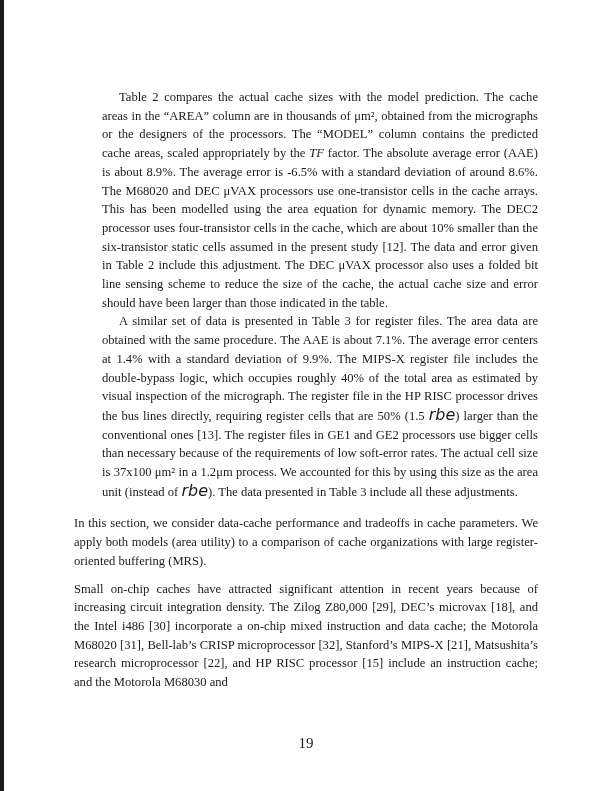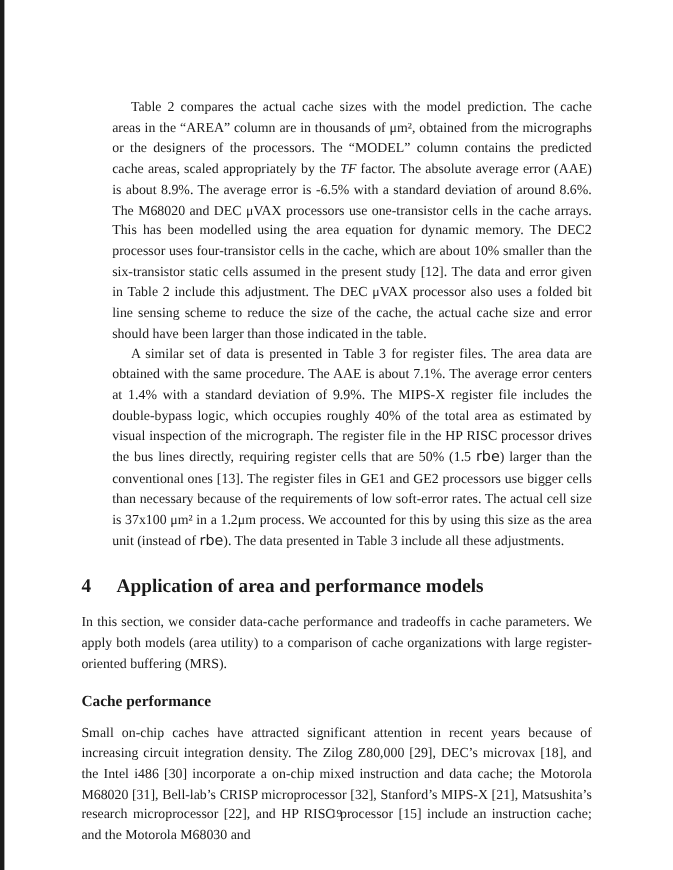"rbe" .sf { font-size: 13px -> 16px; font-style: none -> italic }
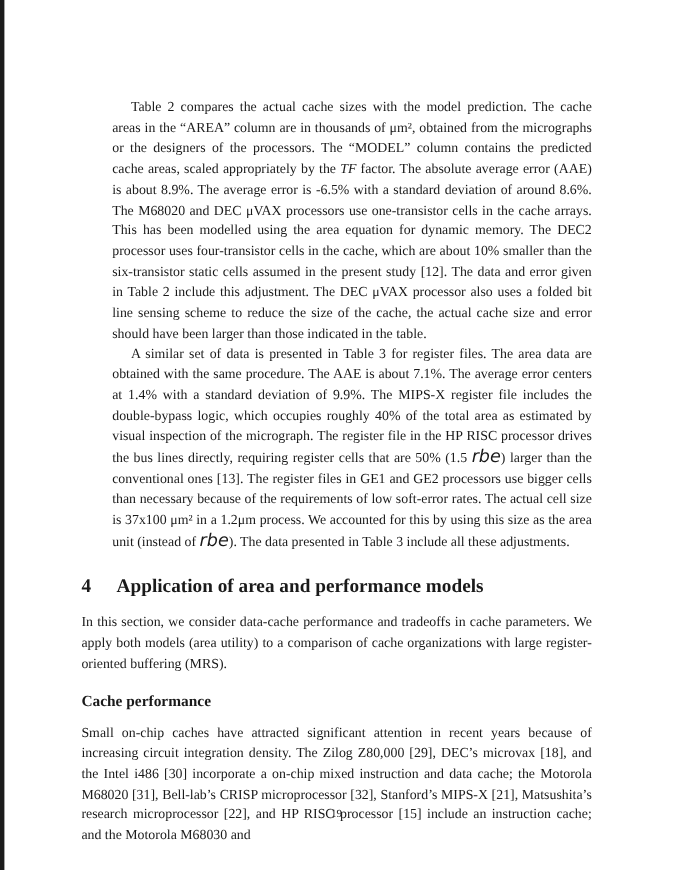"4 Application of area and" h2 { html: <h2> <span>4</span><span>Application of area and performance models</span> </h2> -> none }
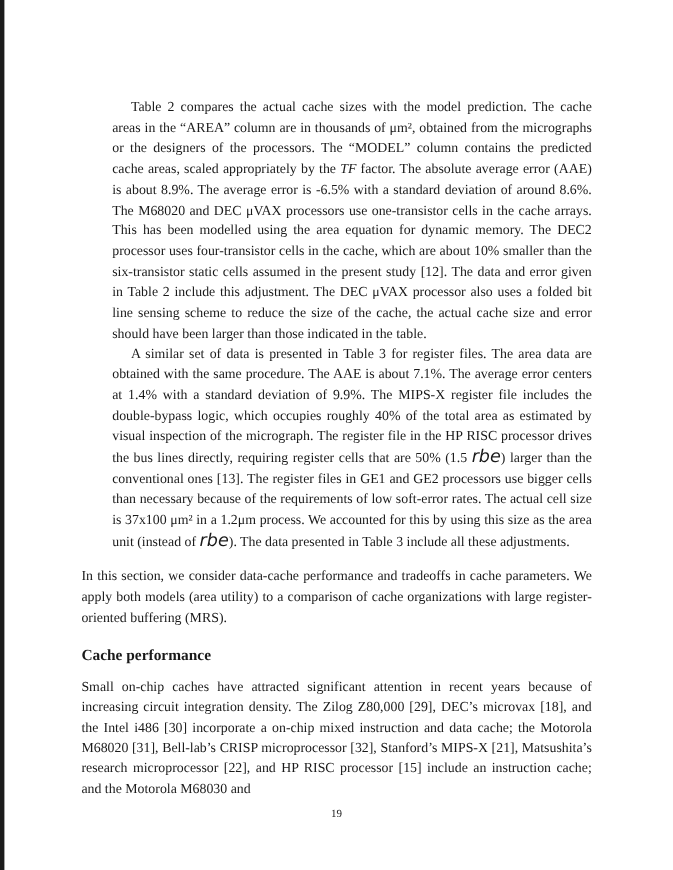"Cache performance" h3 { html: <h3>Cache performance</h3> -> none }
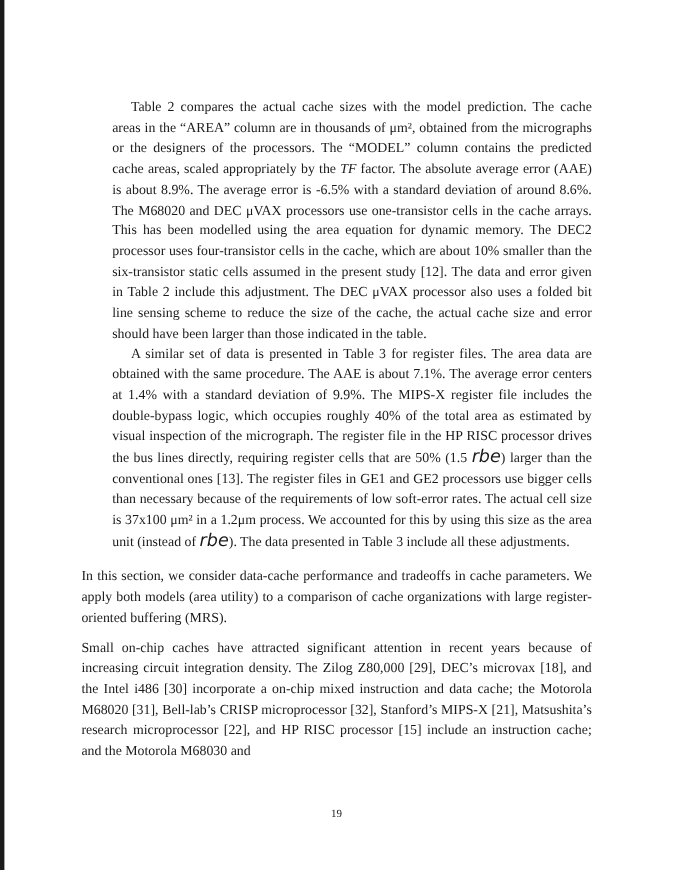"19" .page-number { font-size: 10px -> 15px }
